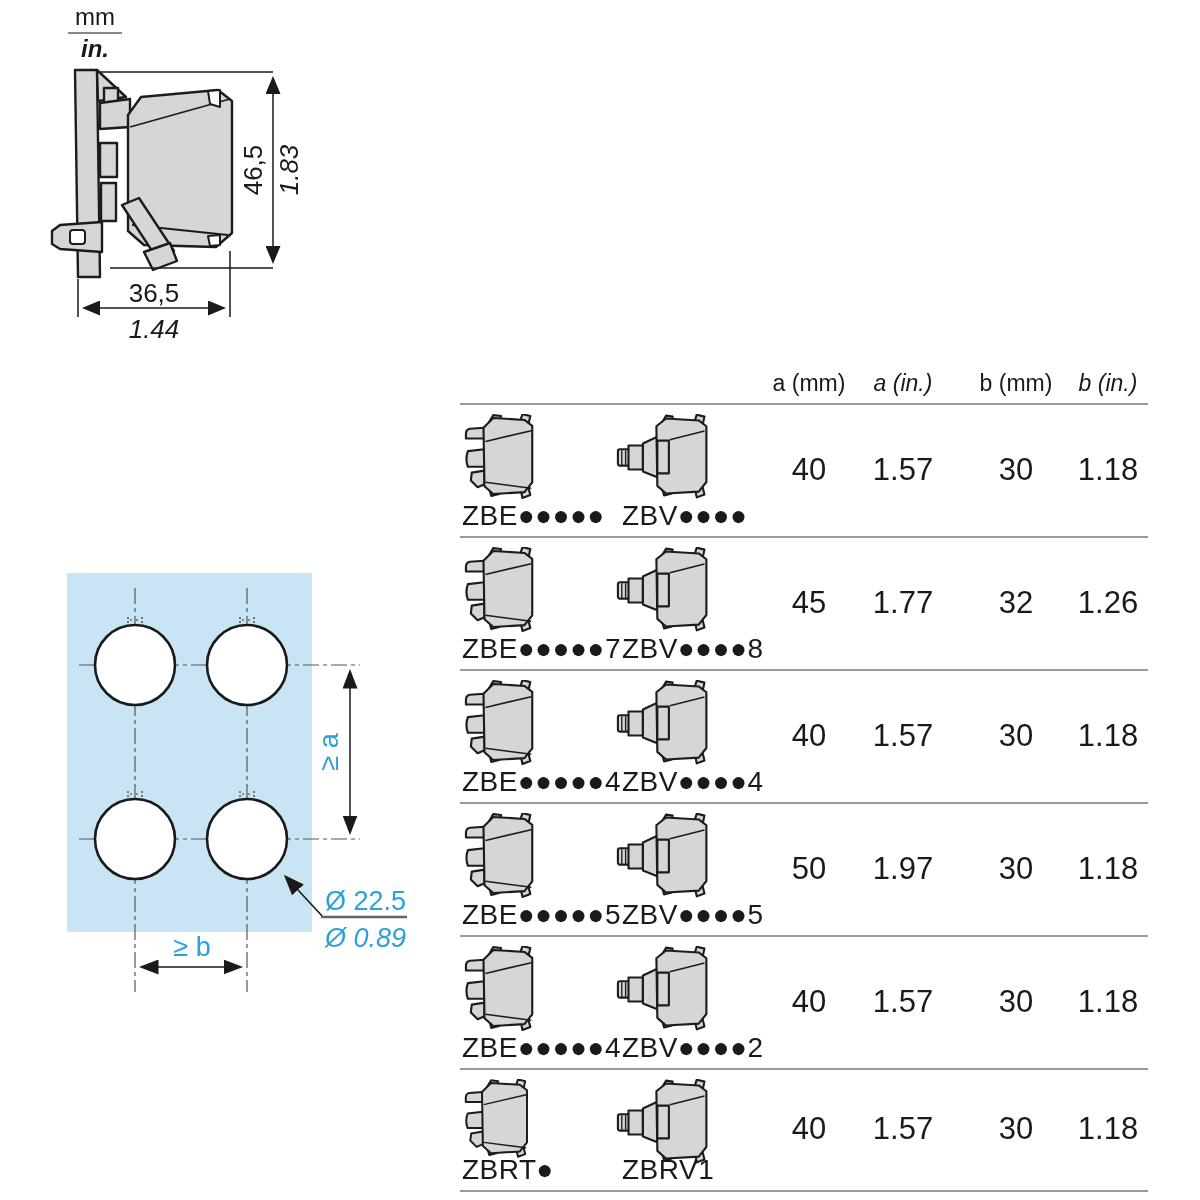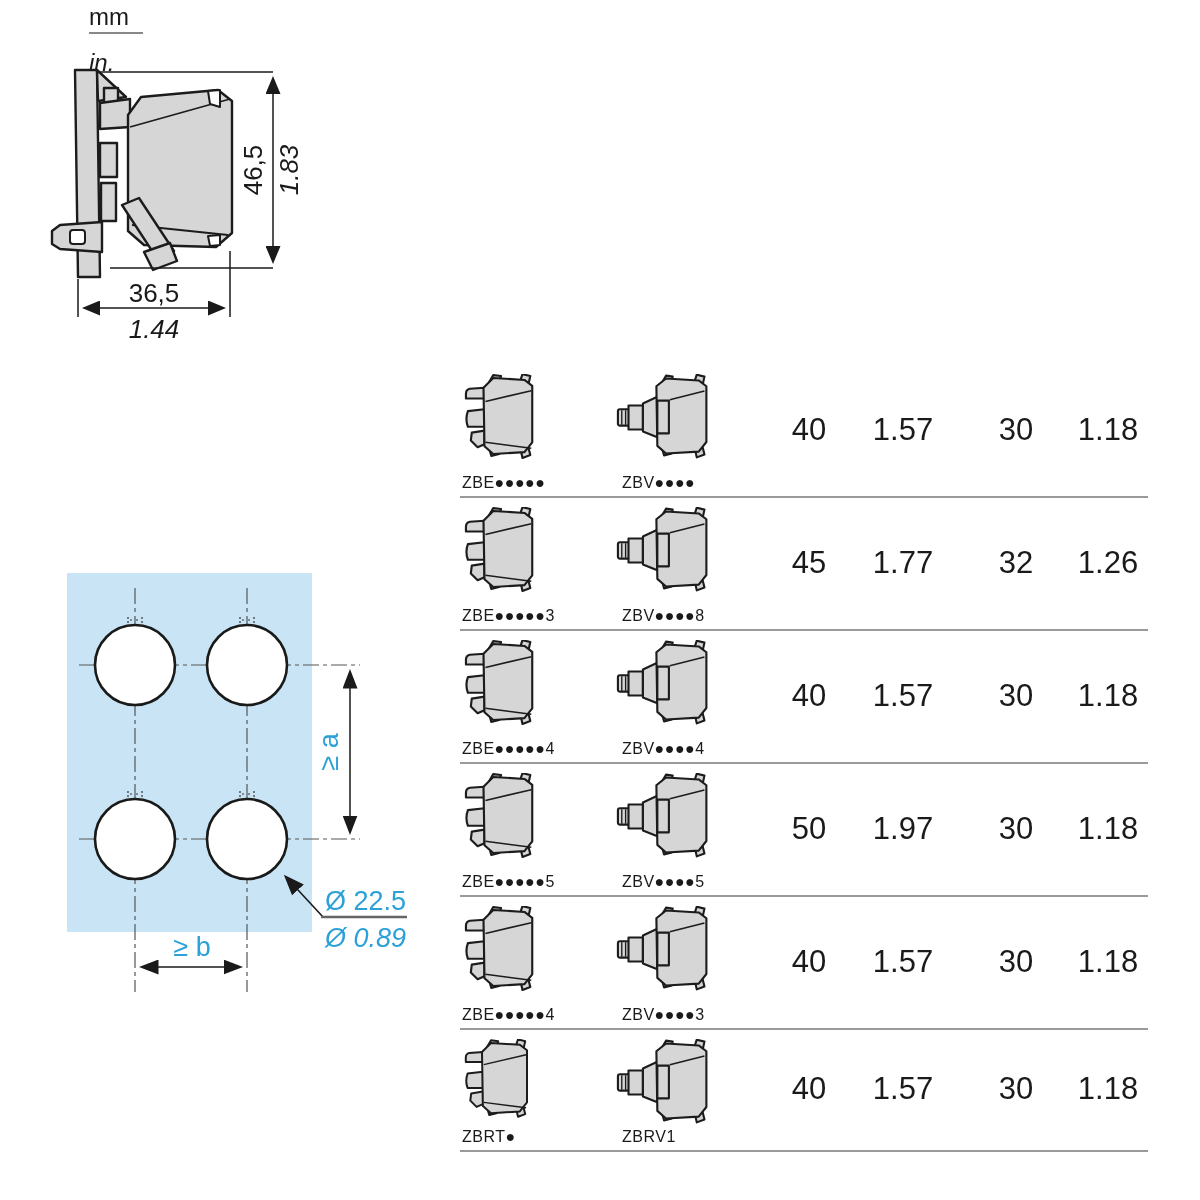"mm" .units { margin-left: 21px -> none; text-align: left -> center }
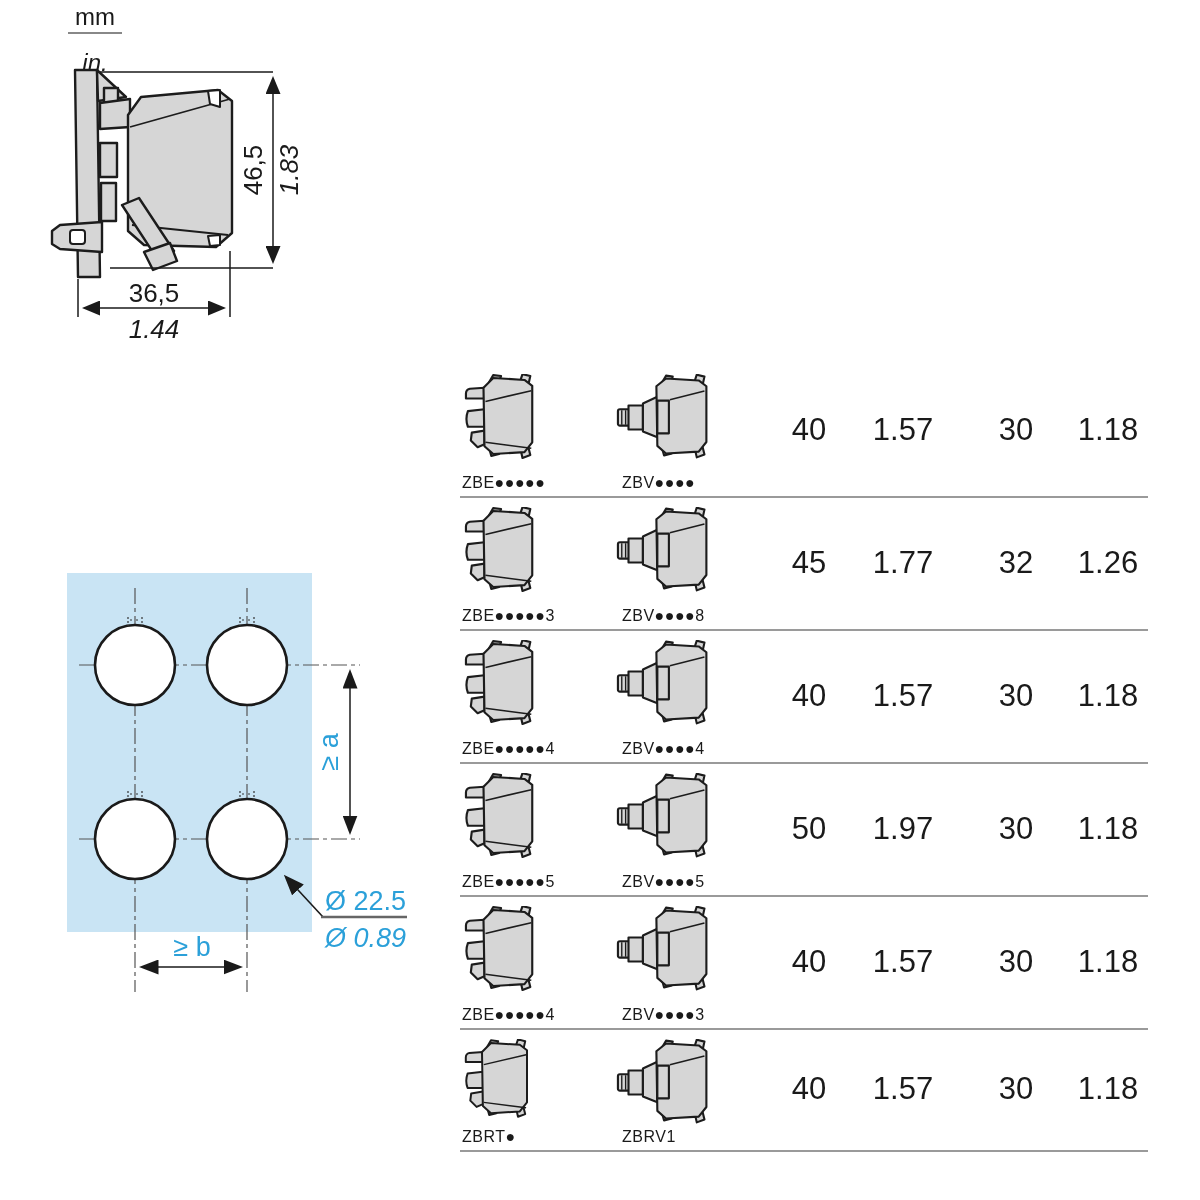"in." .units .bot { font-weight: none -> bold; padding-top: 16px -> 2px }
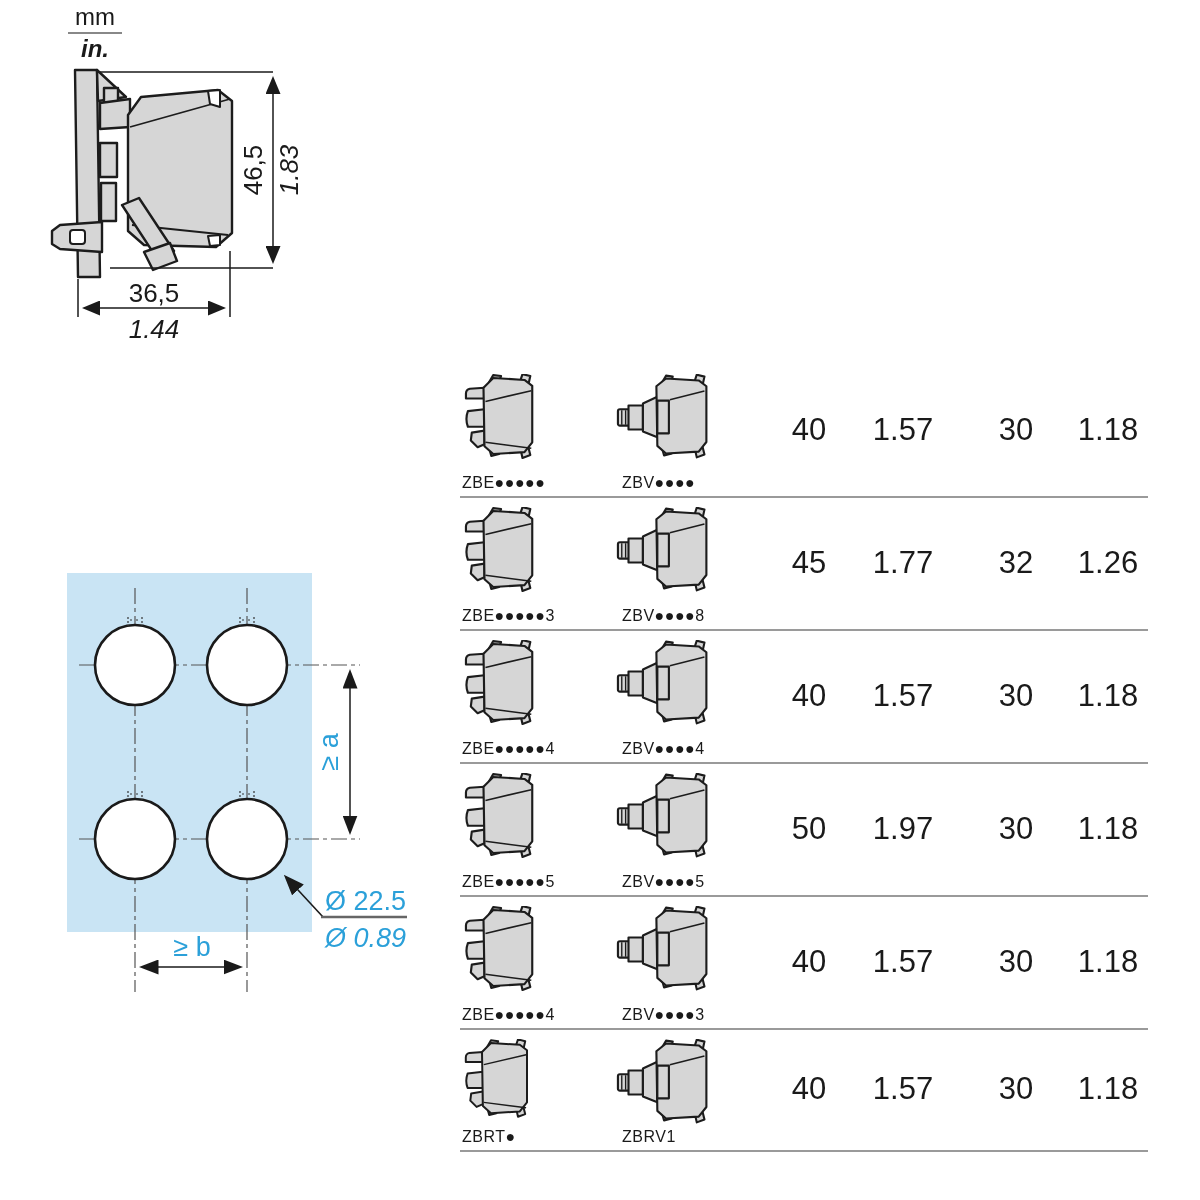"a (mm)" div.t-head { html: none -> <div> <span>a (mm)</span> <span>a (in.)</span> <span>b (mm)</span> <span>b (in.)</span> </div> }
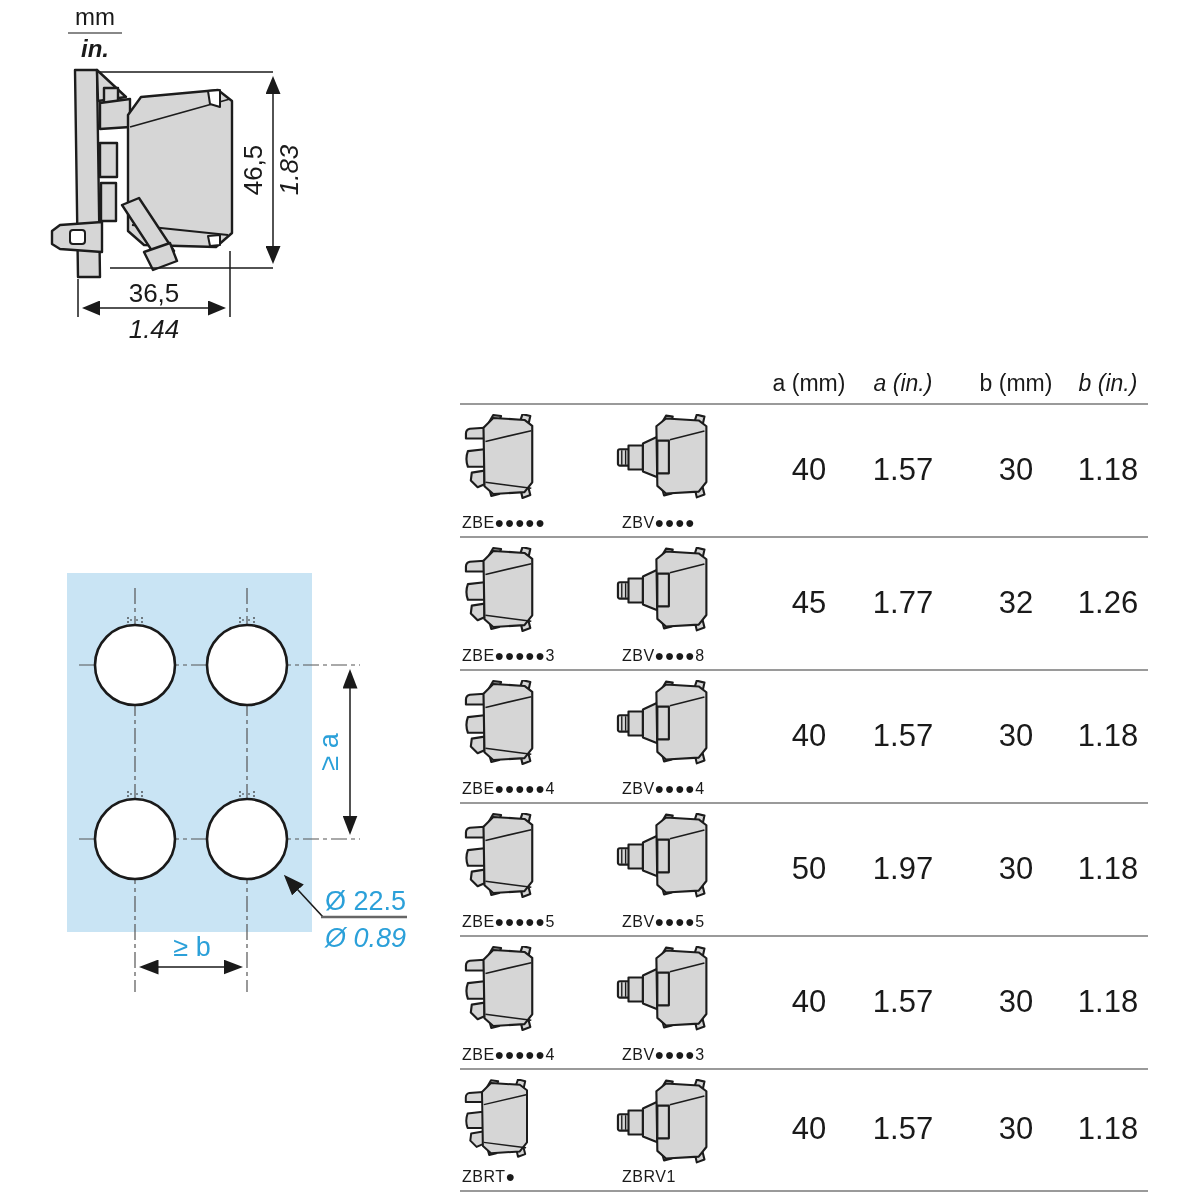"ZBE●●●●●" .row-label { font-size: 16px -> 28px }
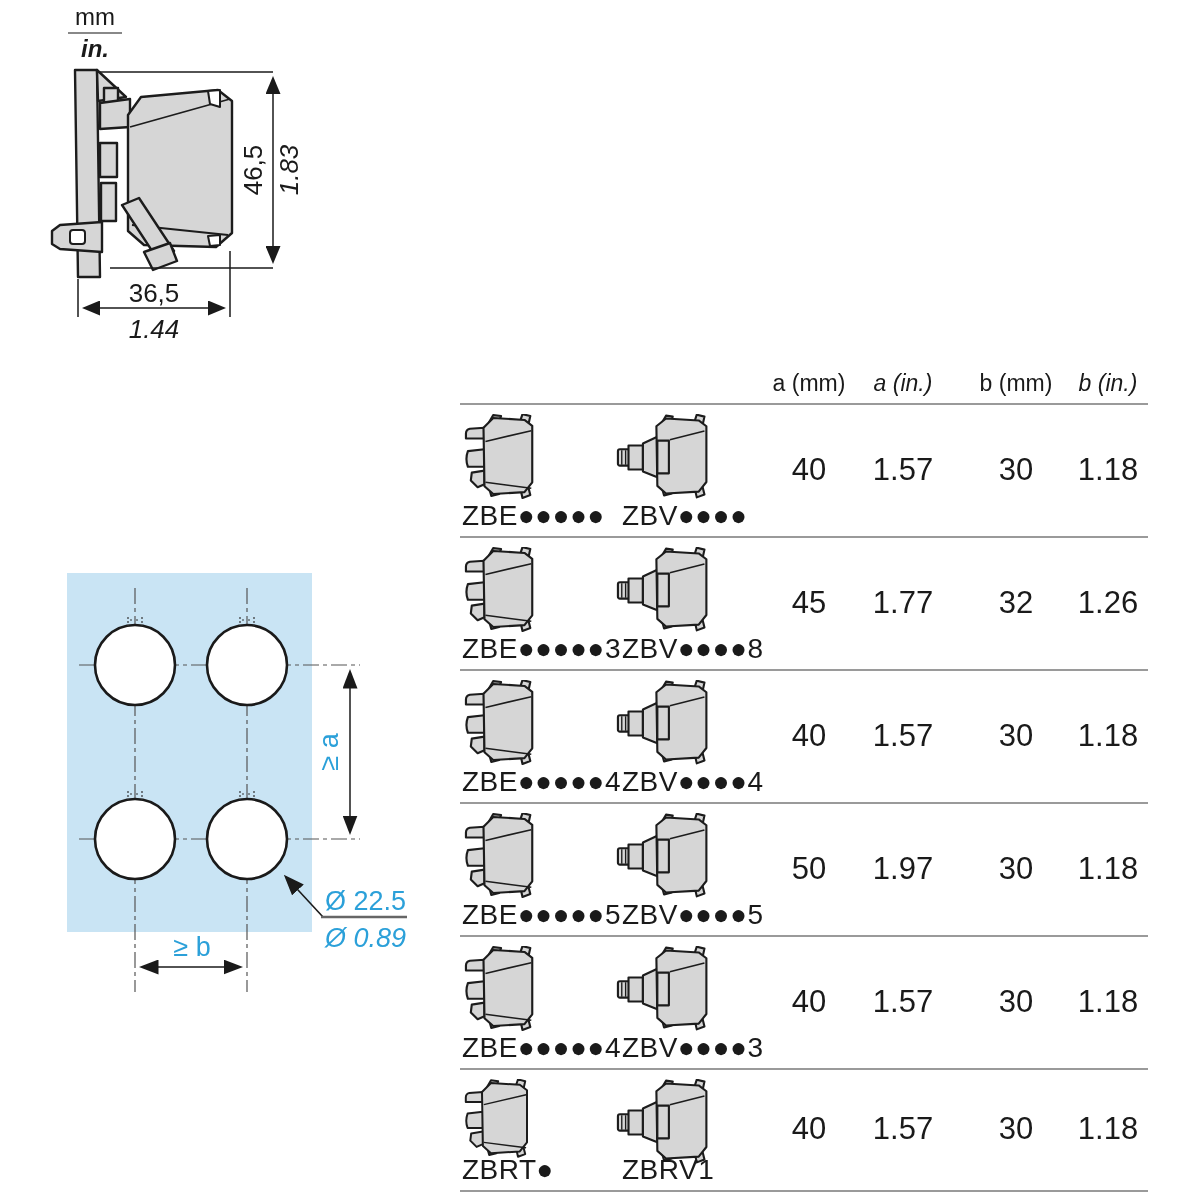"ZBE●●●●●3" span.row-label { text: 3 -> 7 }
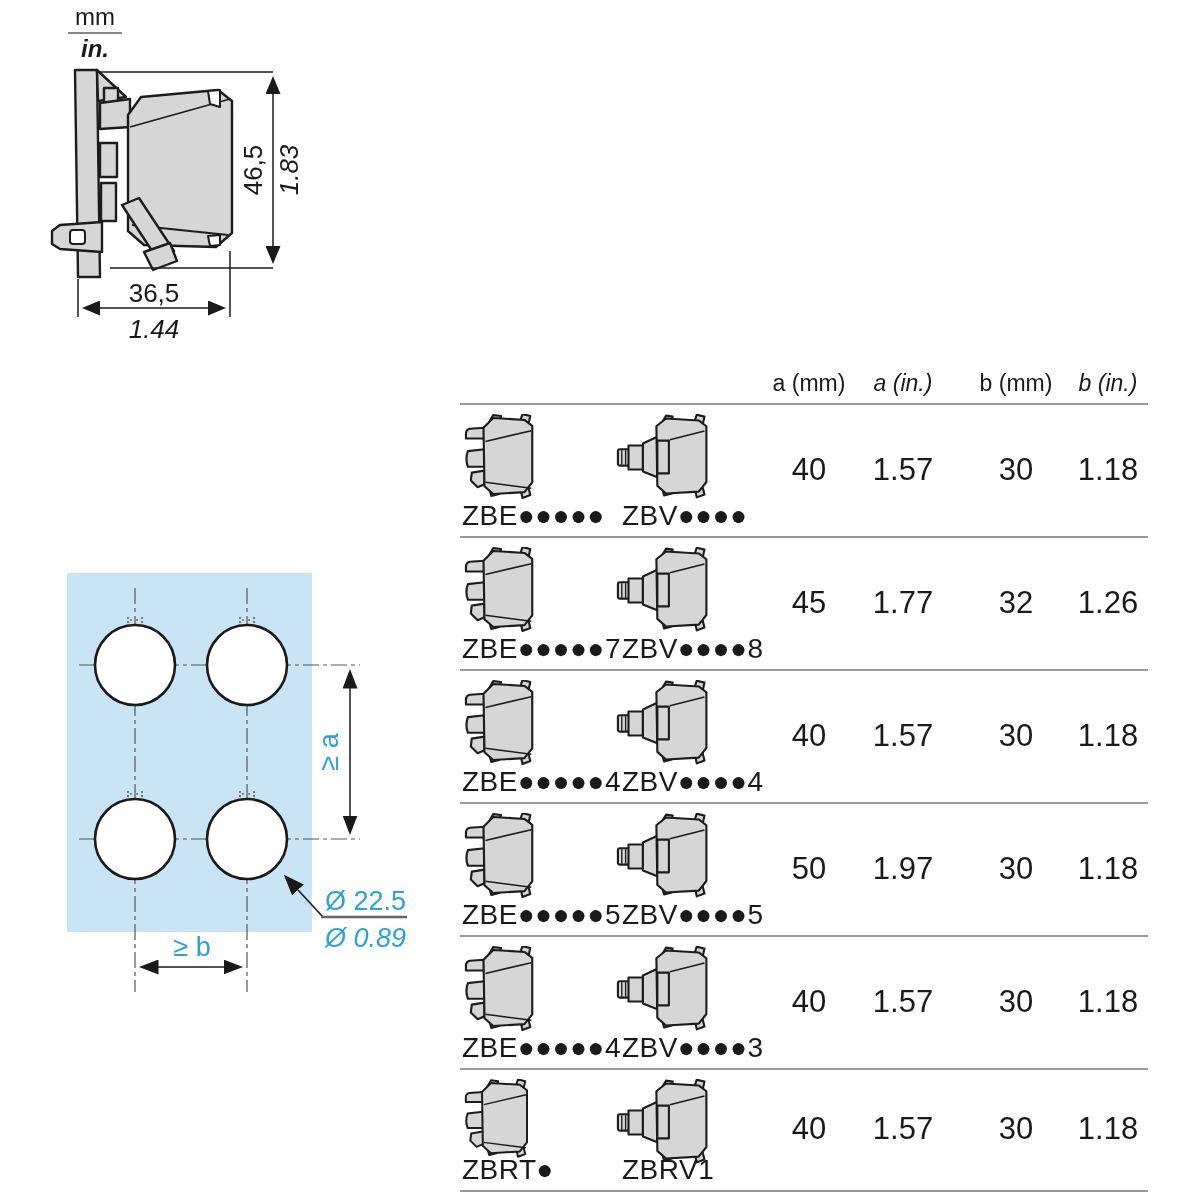"ZBV●●●●3" span.row-label { text: 3 -> 2 }
